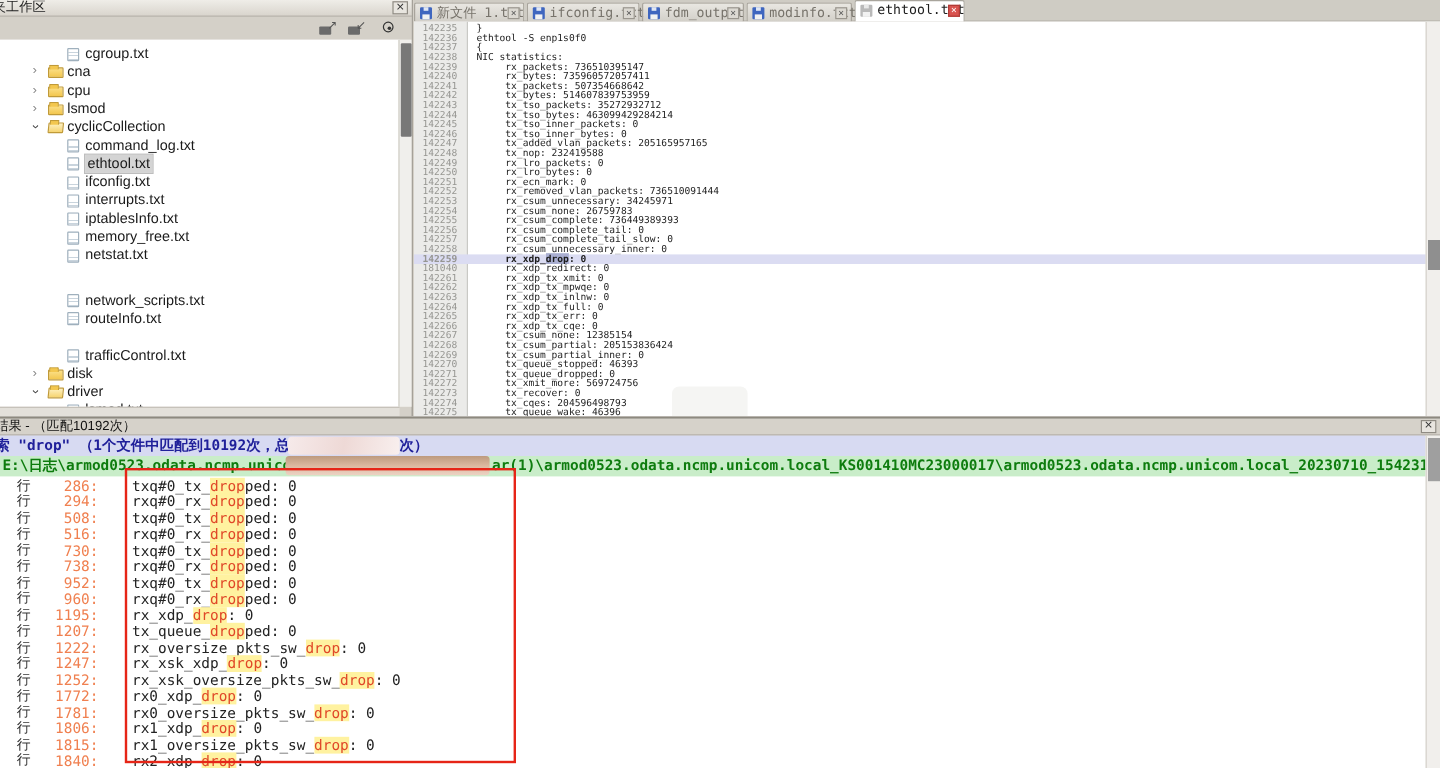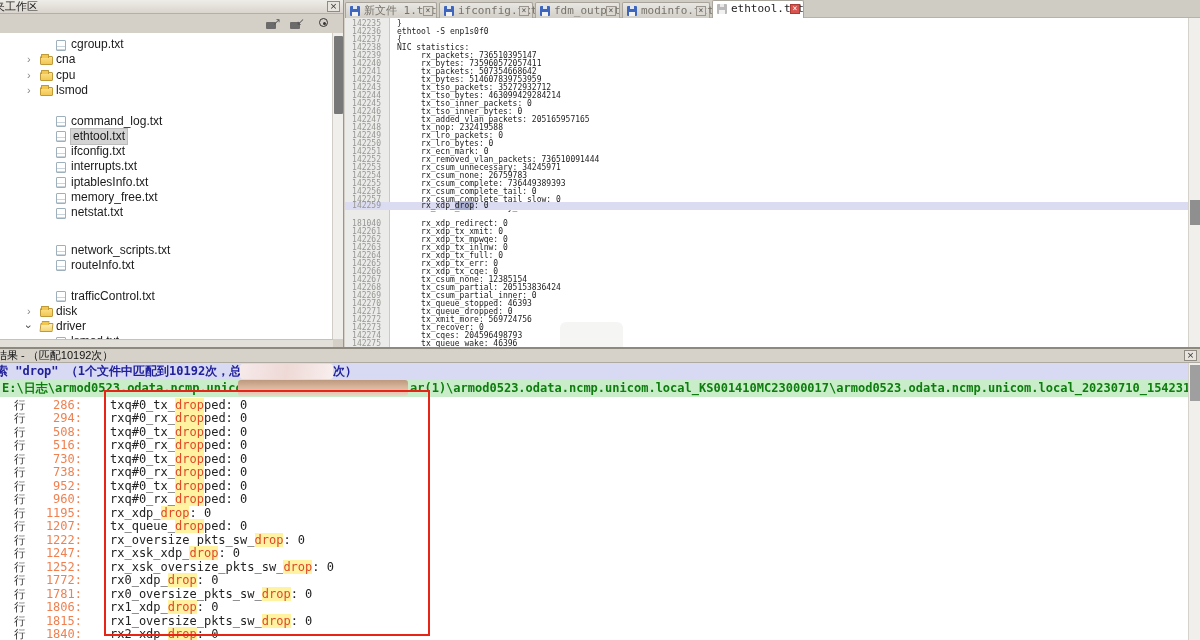"cyclicCollection" div.titem { html: none -> <div> <span>›</span> <span></span> <span>cyclicCollection</span> </div> }
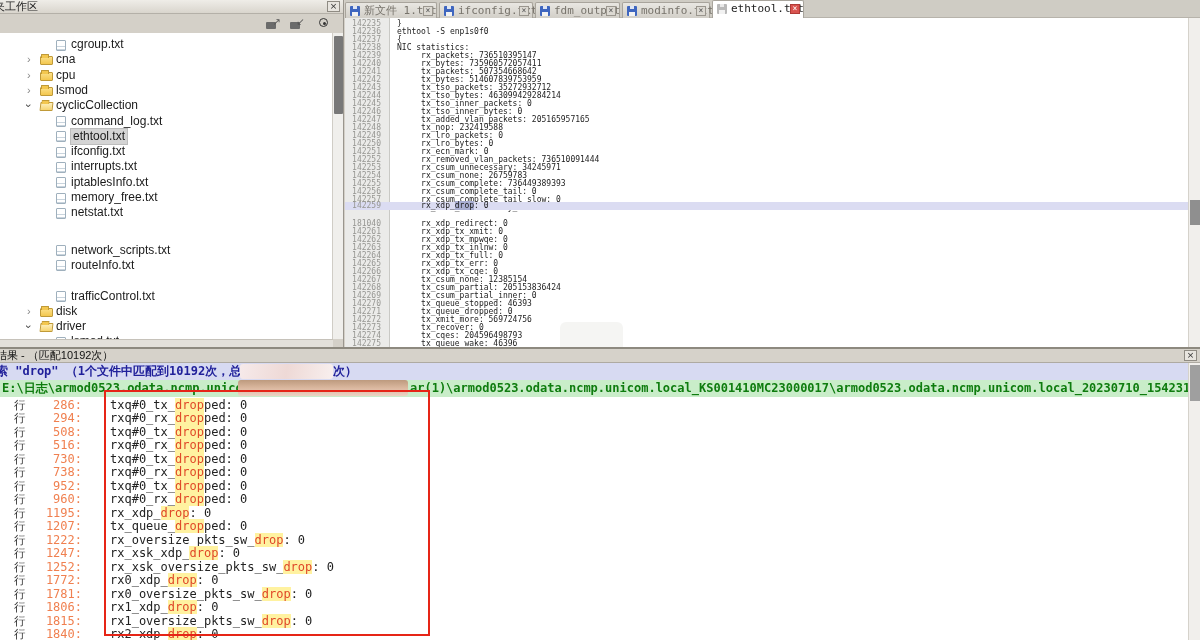"142259" div.eline { font-weight: none -> bold; top: 184px -> 194px }
